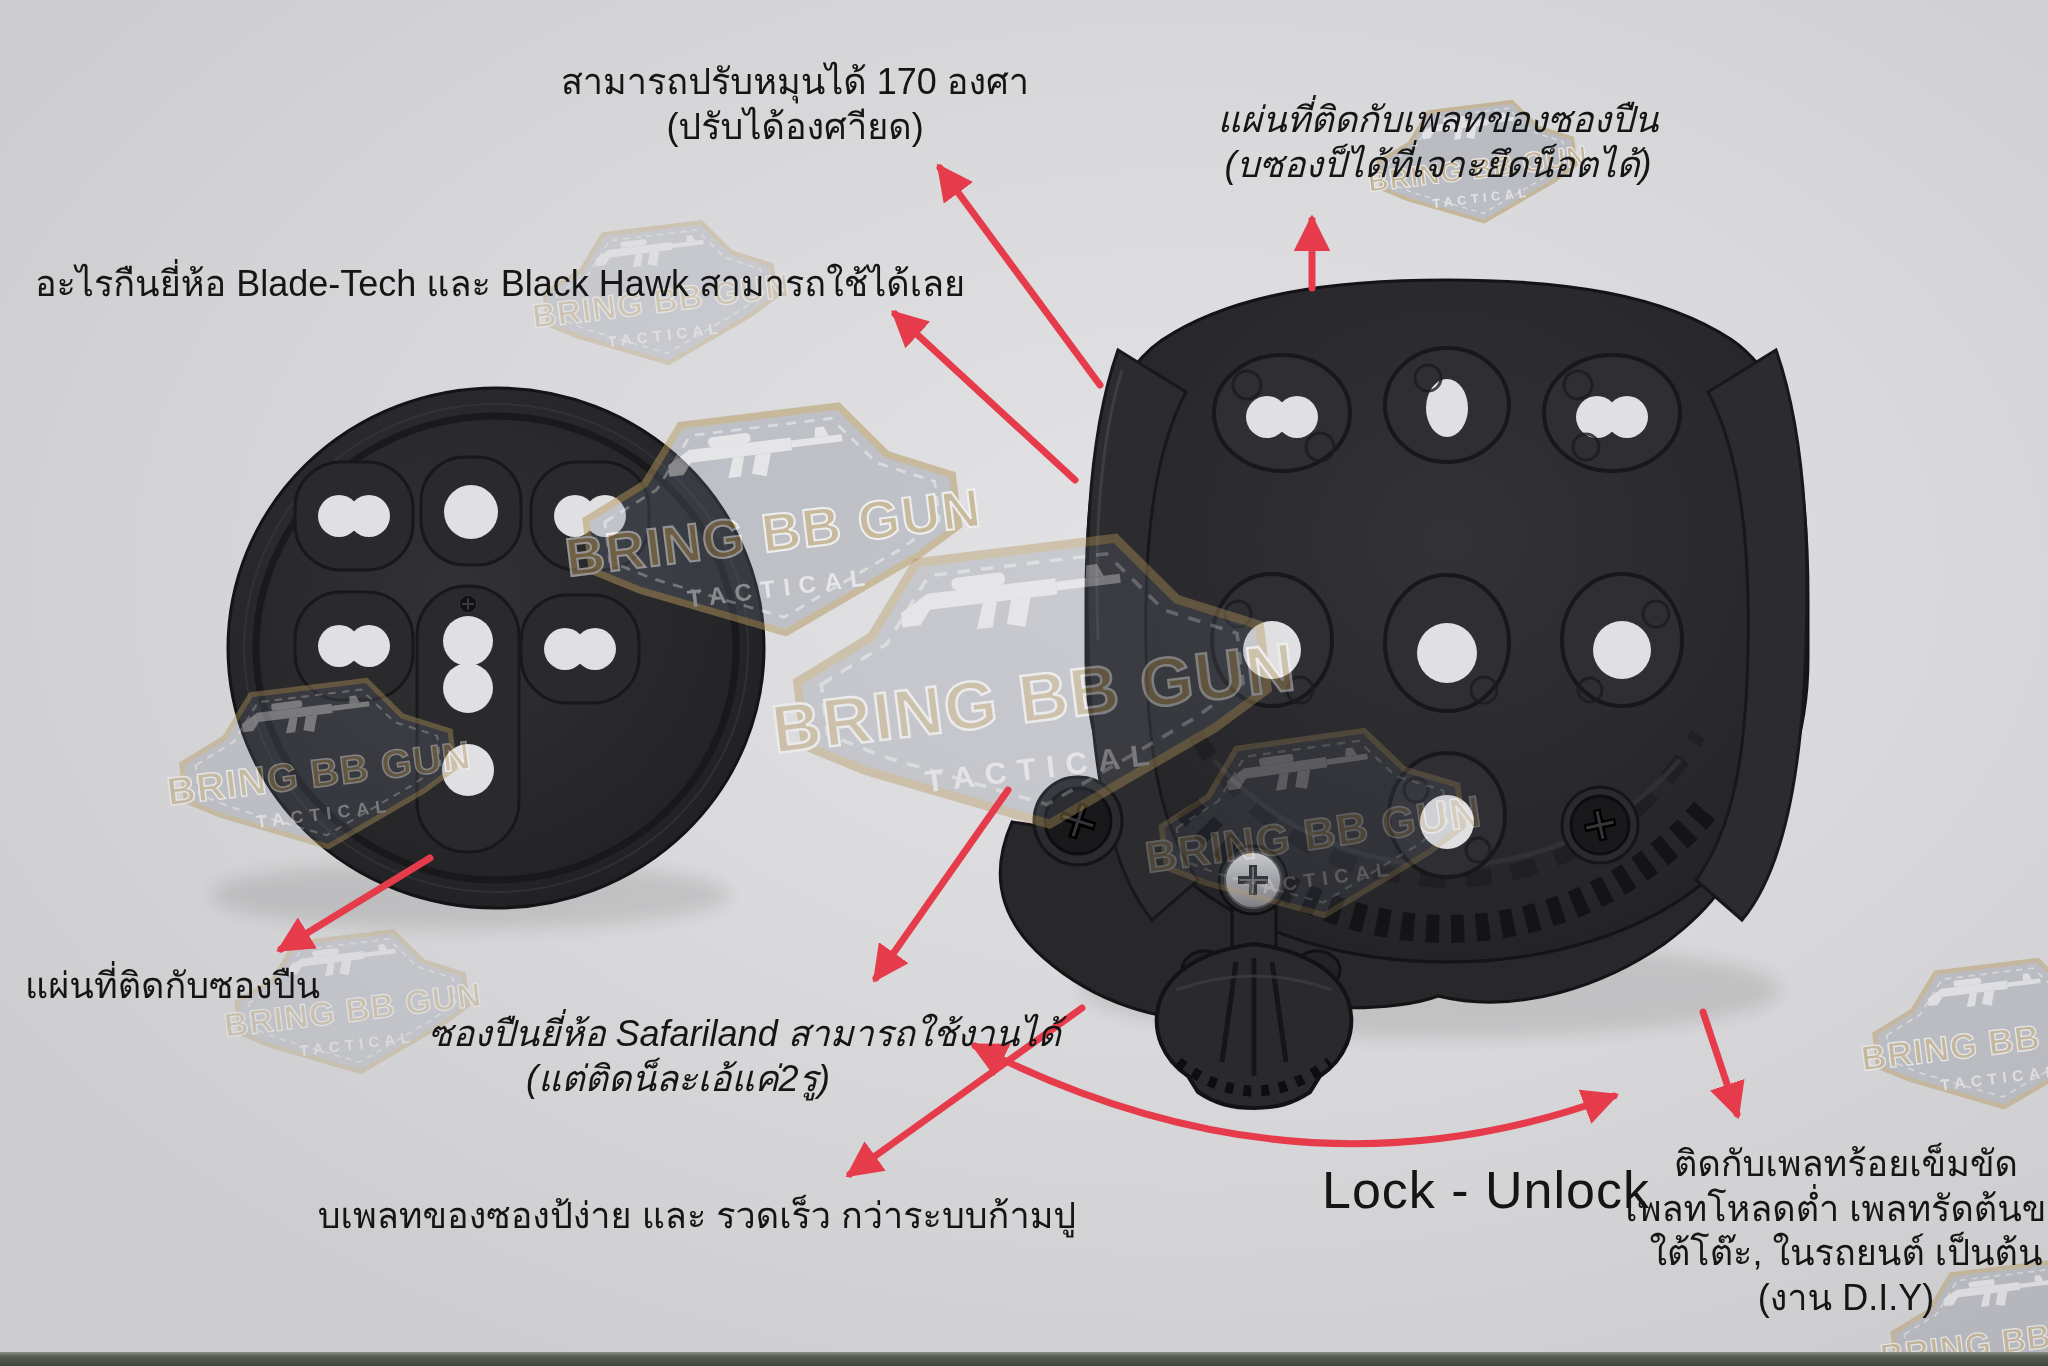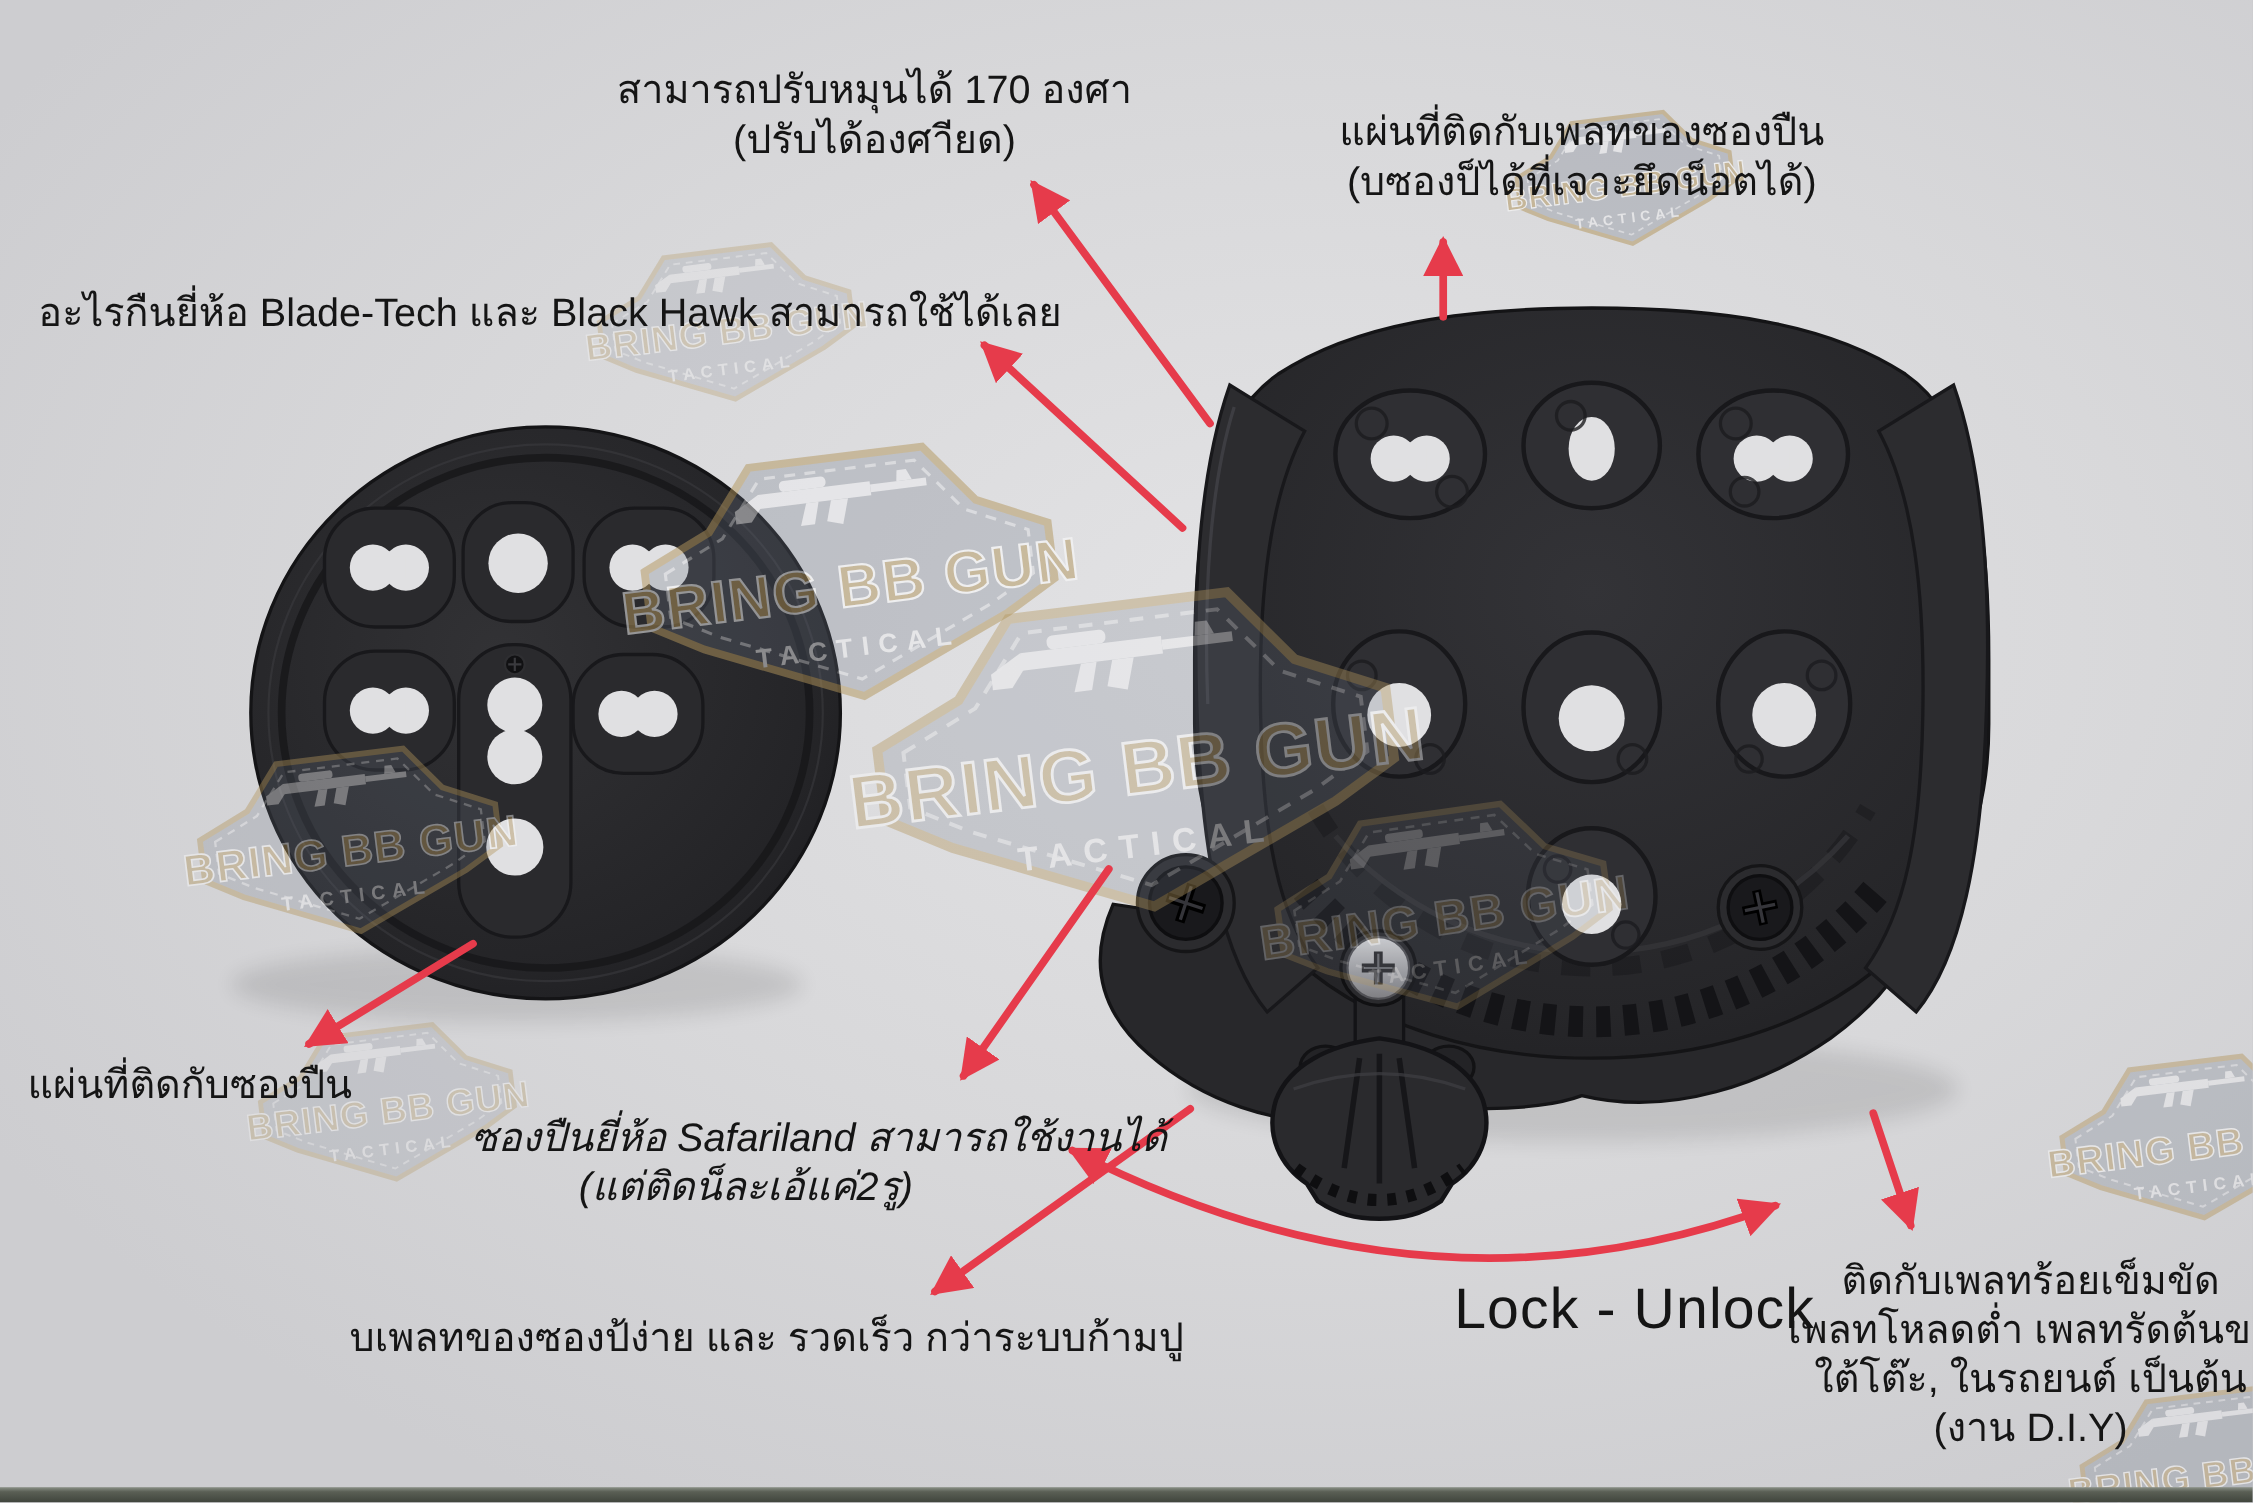"แผ่นที่ติดกับเพลทของซองปืน" div.lbl { font-style: none -> italic }
